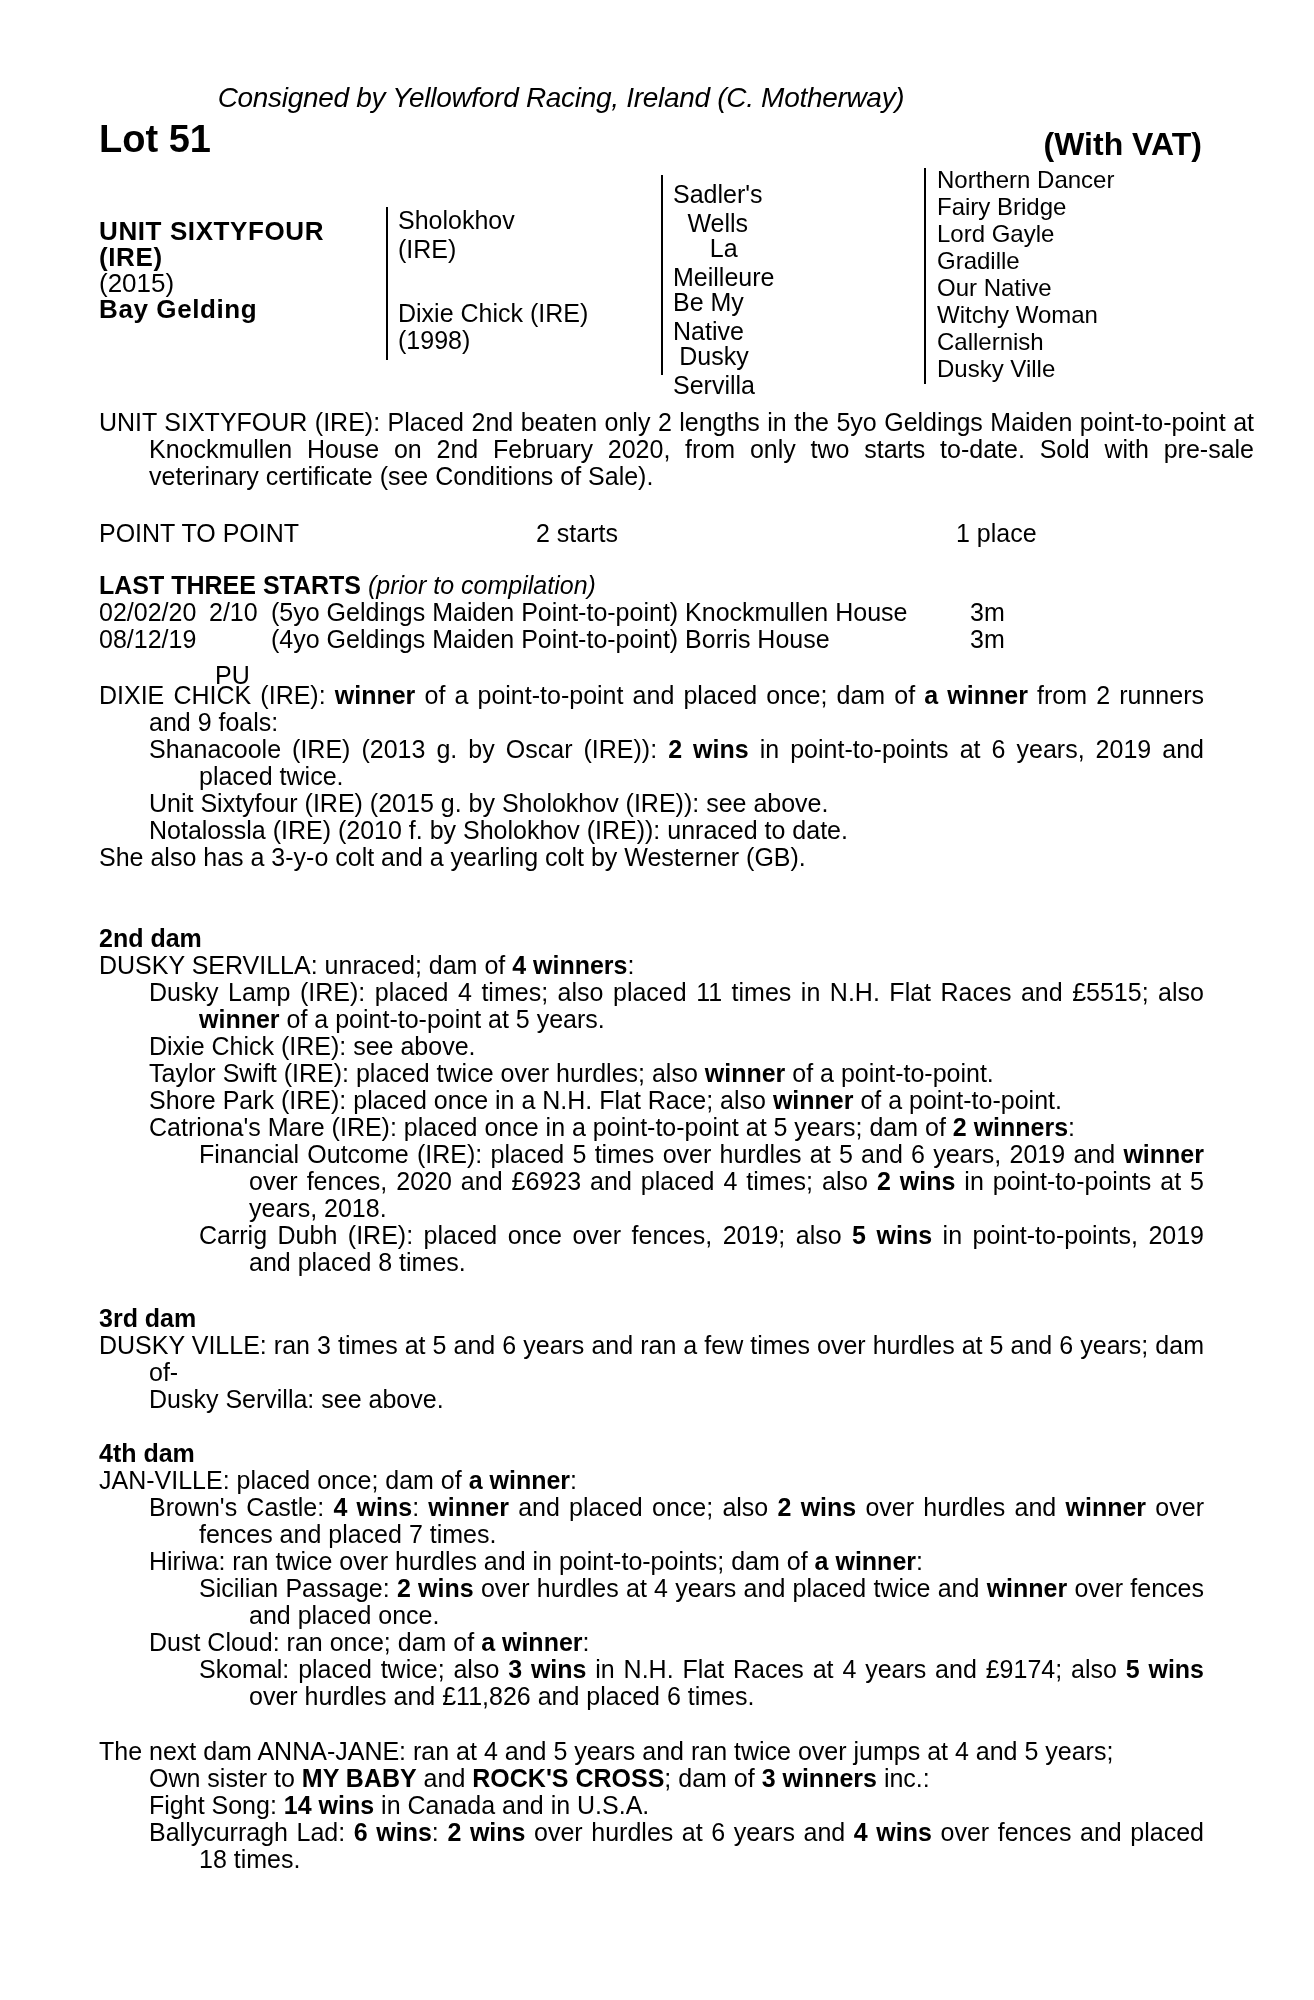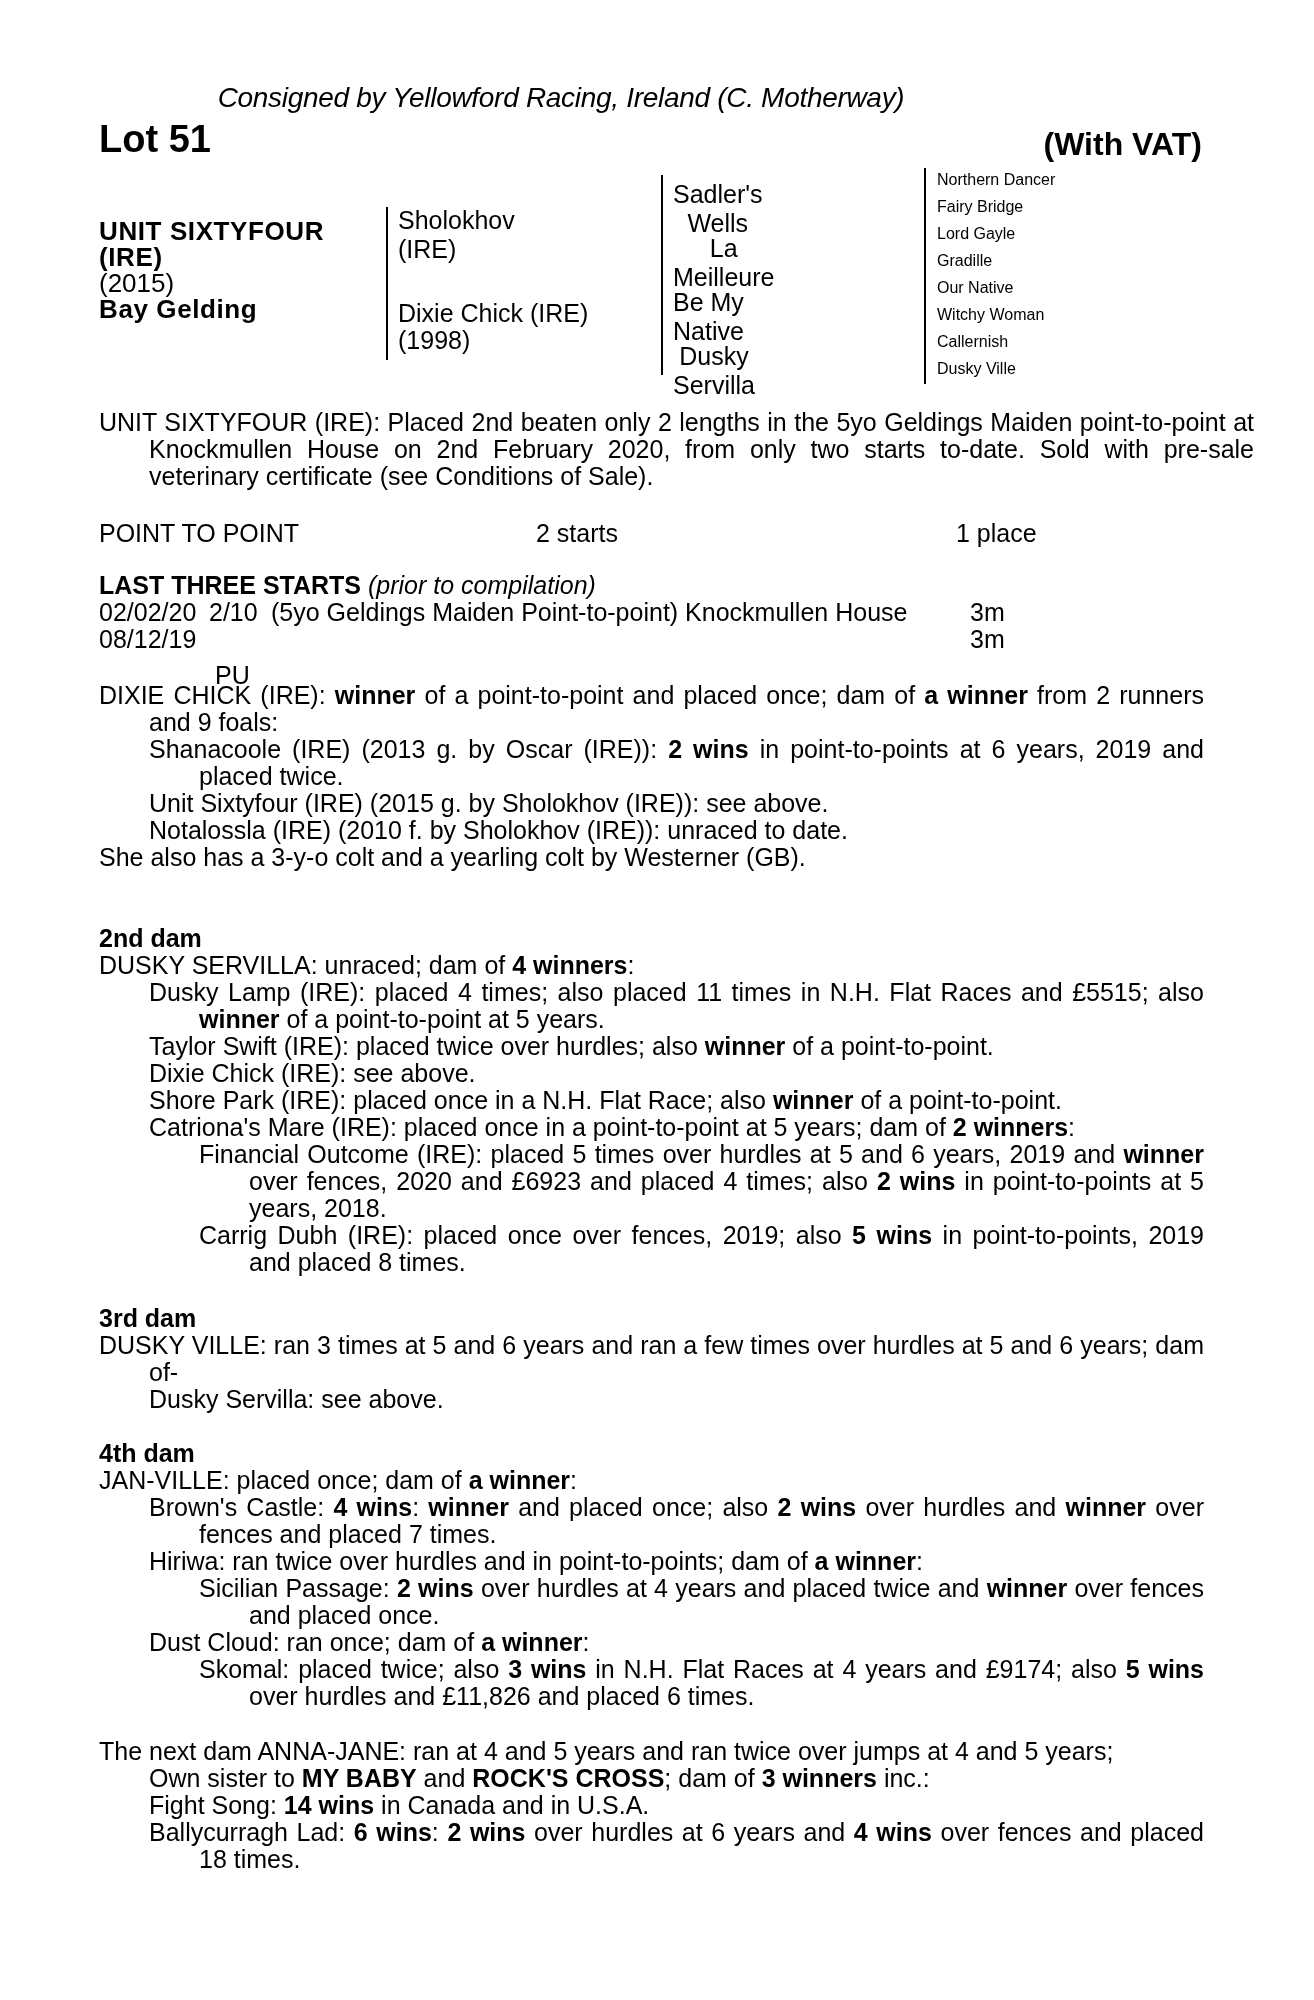"Northern Dancer" .p4 { font-size: 16px -> 24px }
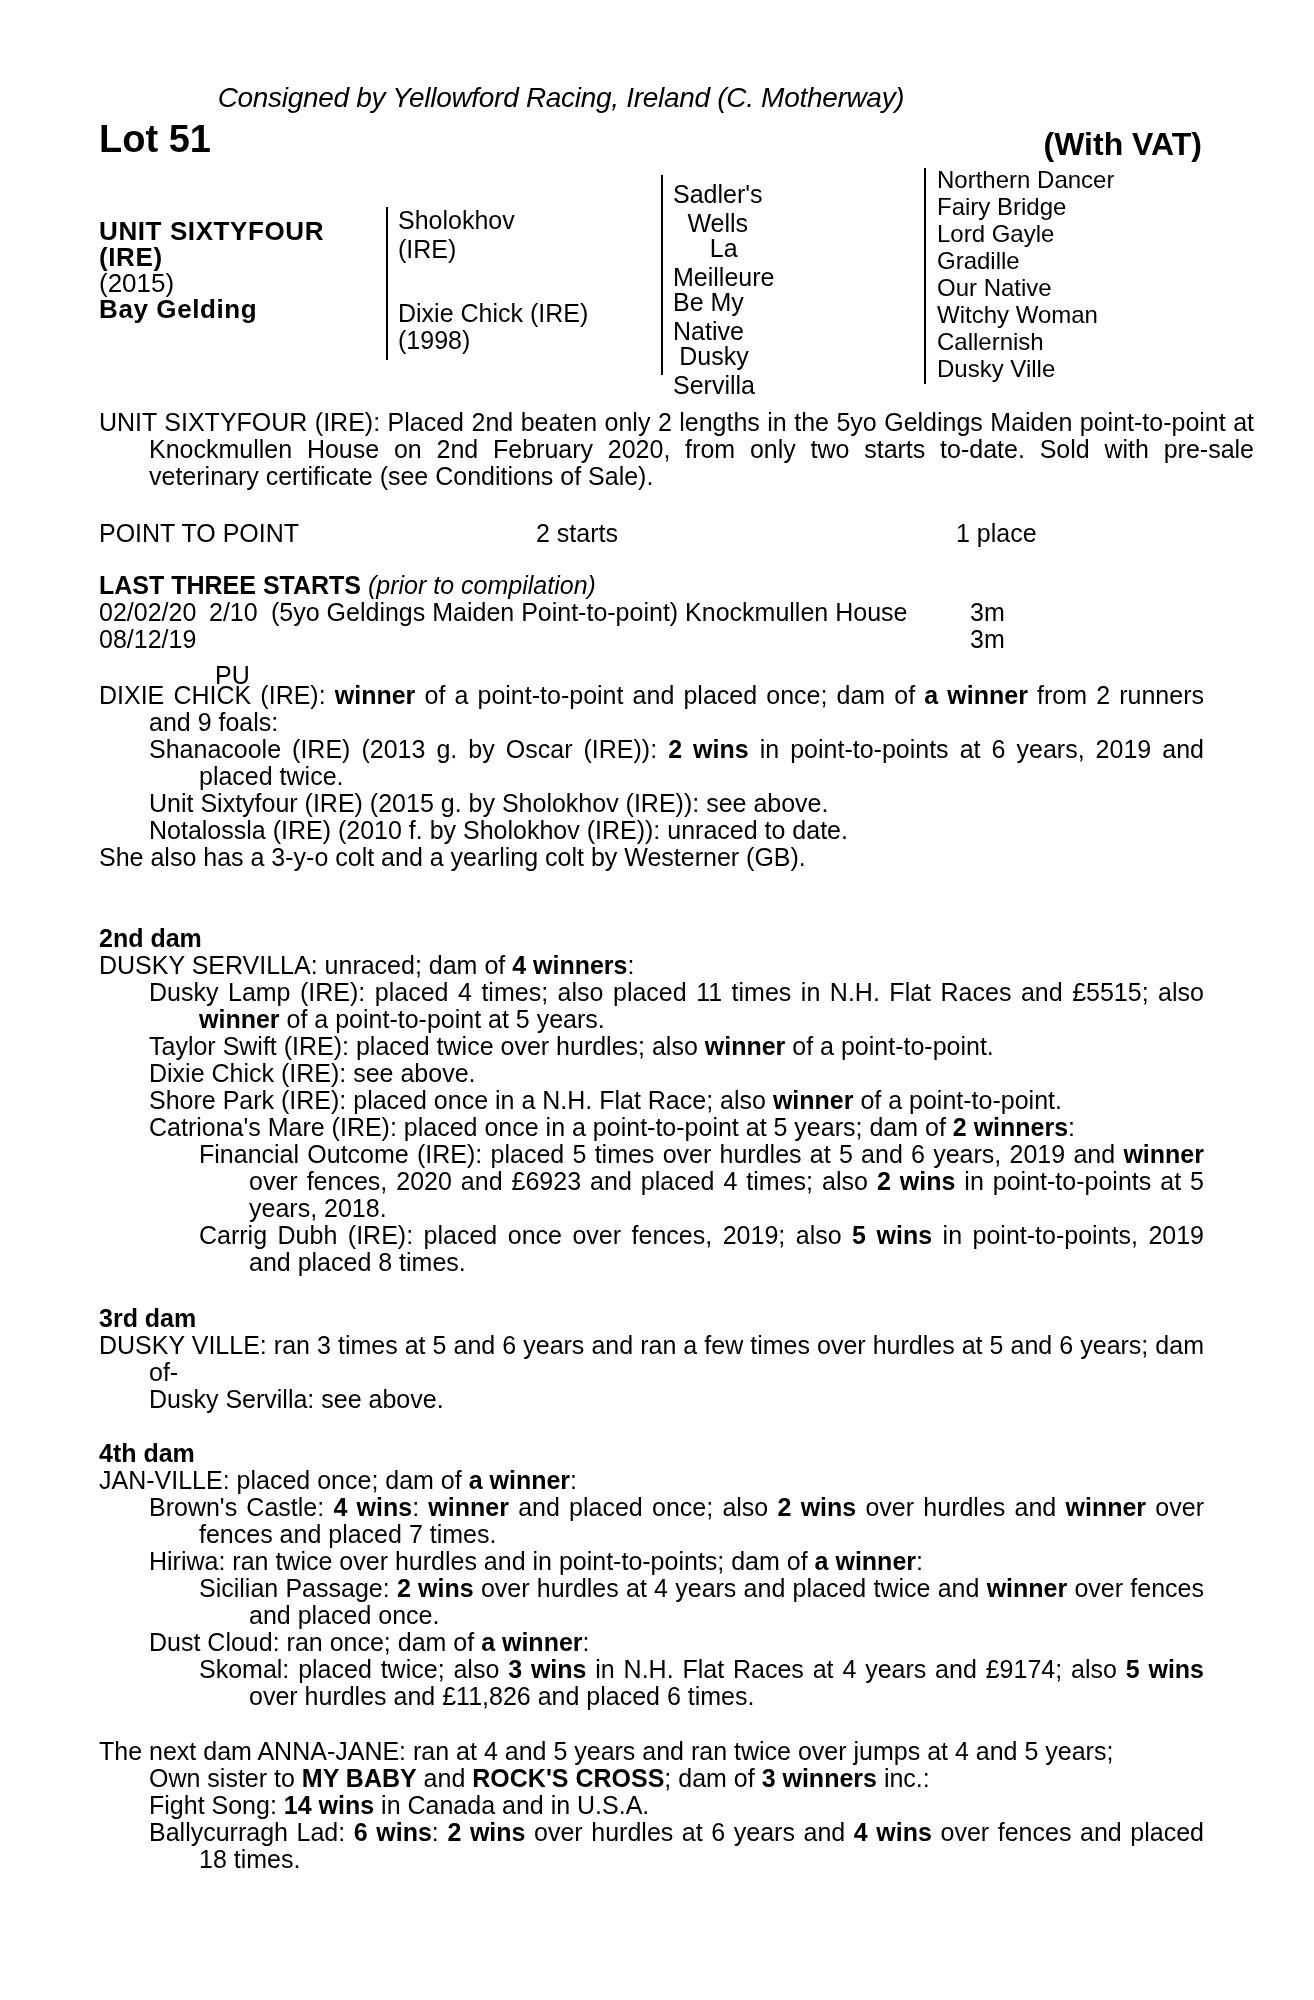"(4yo Geldings Maiden Point-to-point)" span { html: none -> <span>(4yo Geldings Maiden Point-to-point) Borris House</span> }
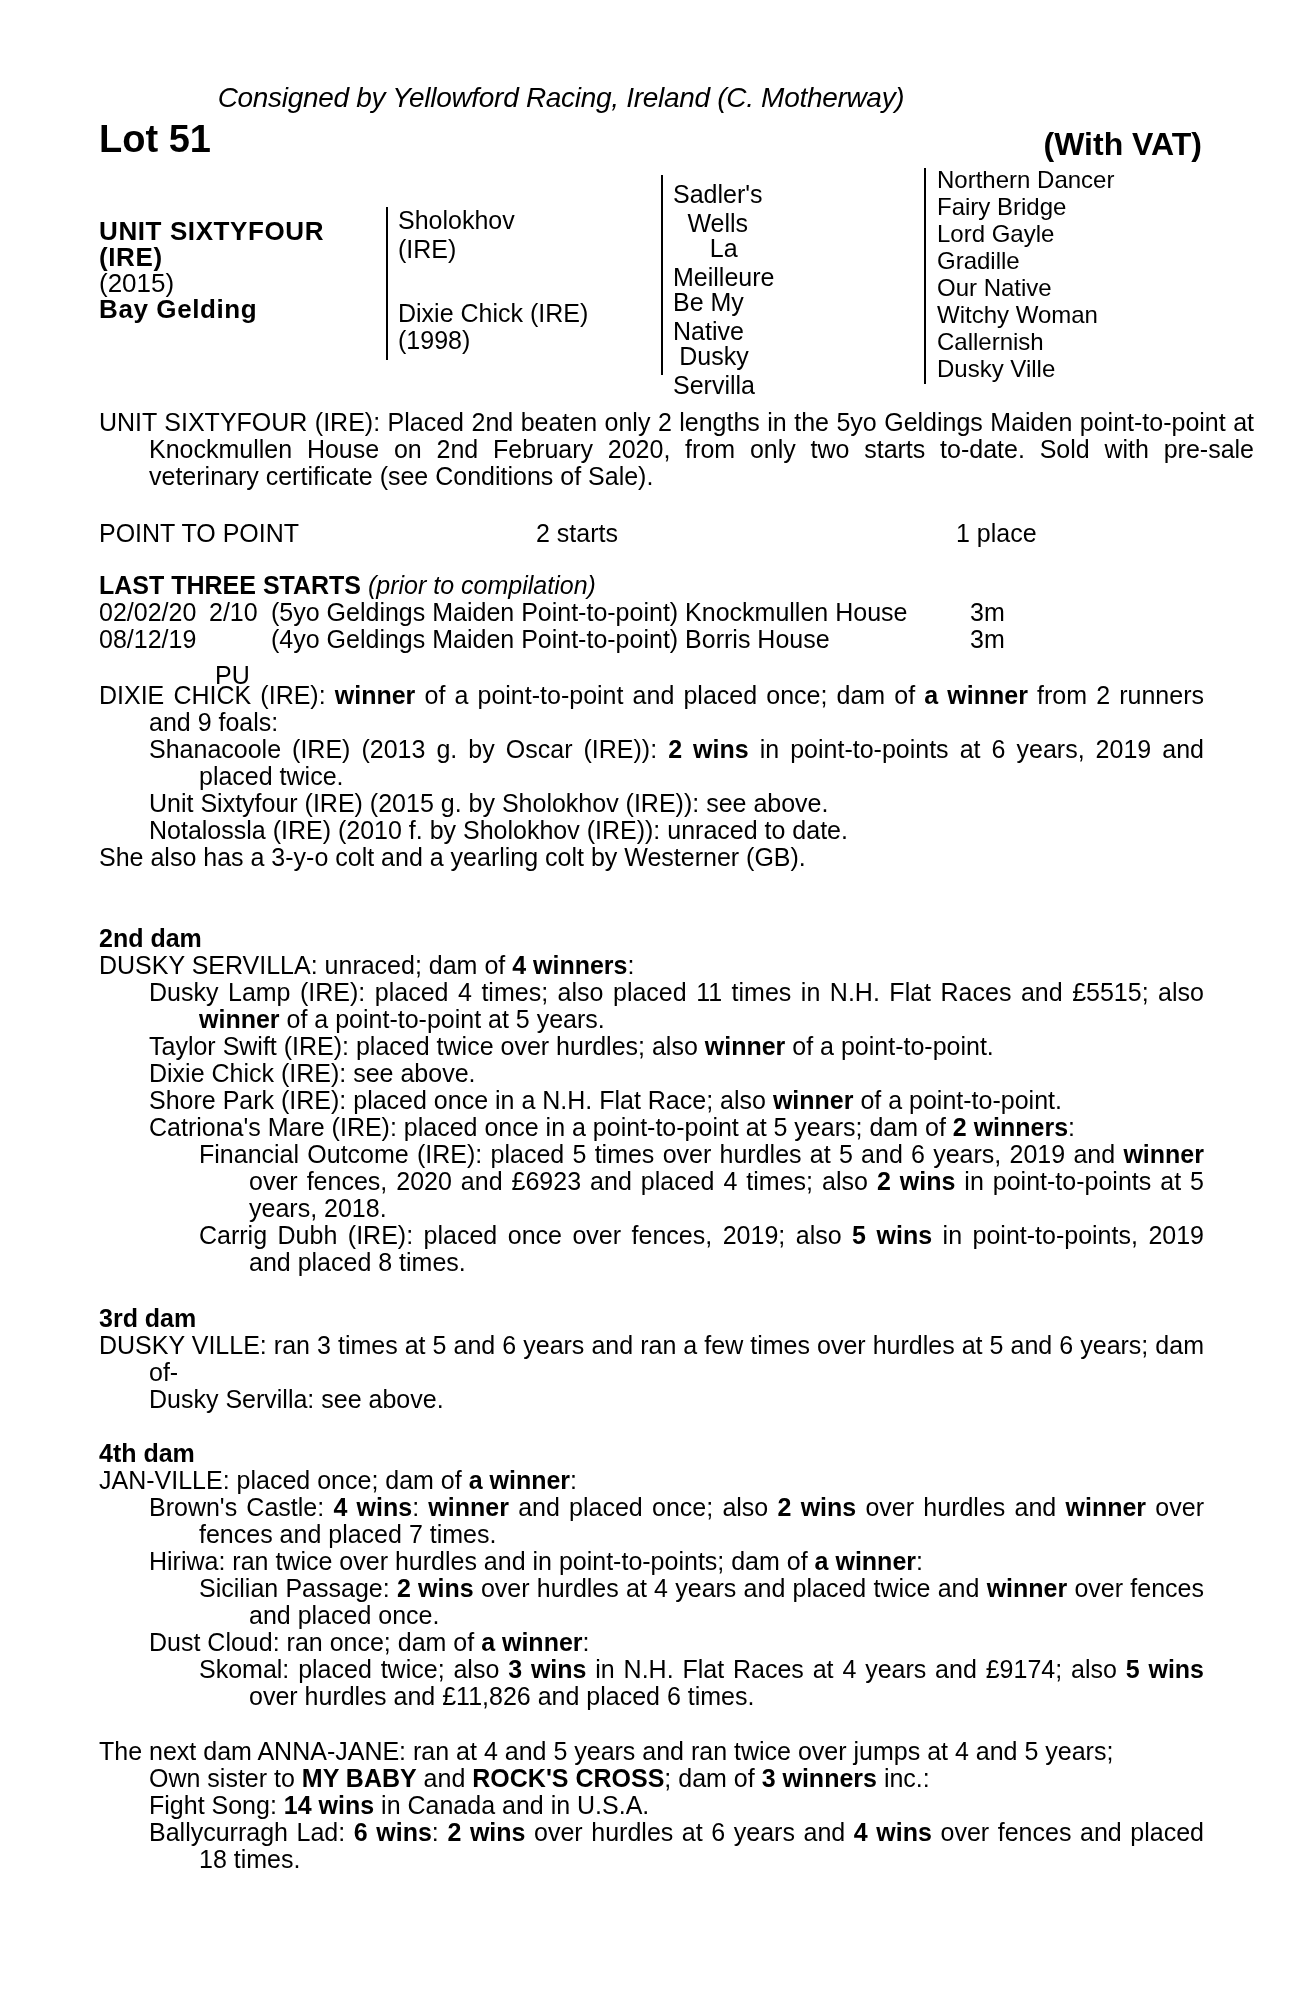"Taylor Swift (IRE): placed twice" div.ind1 { order: before "Dixie Chick (IRE): see above." -> after "Dixie Chick (IRE): see above." }
